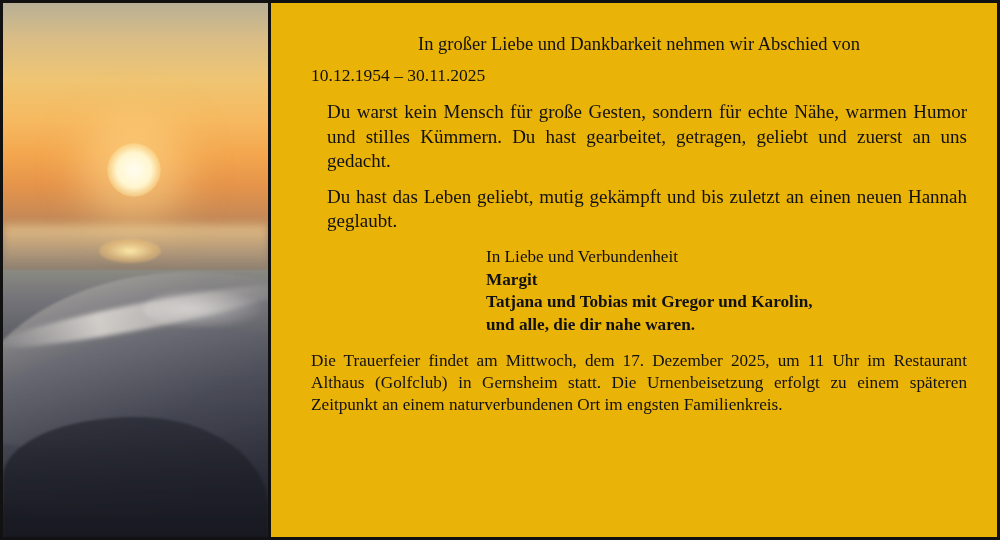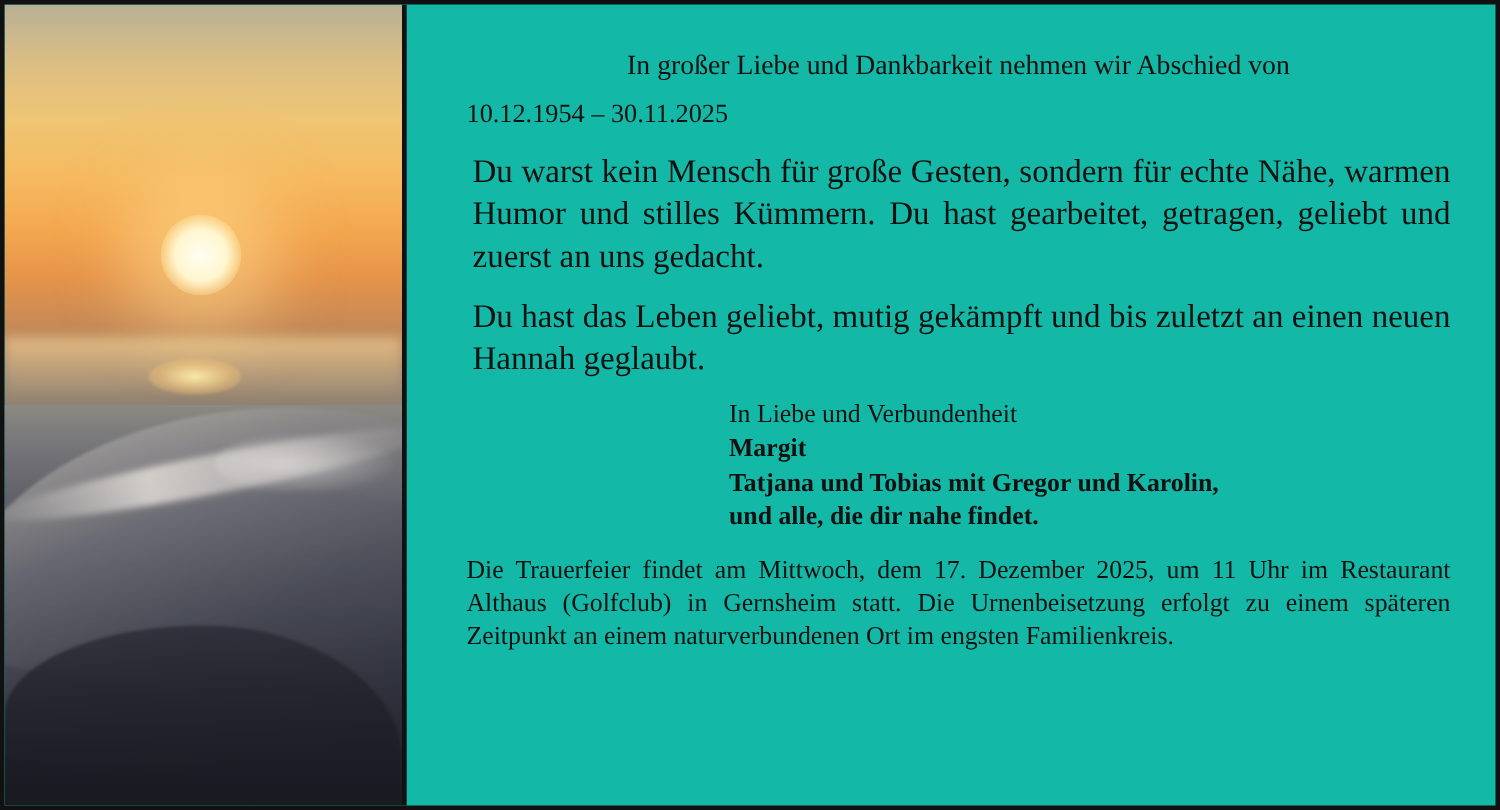"In großer Liebe und Dankbarkeit" .obituary { background: #14b8a6 -> #eab308 }
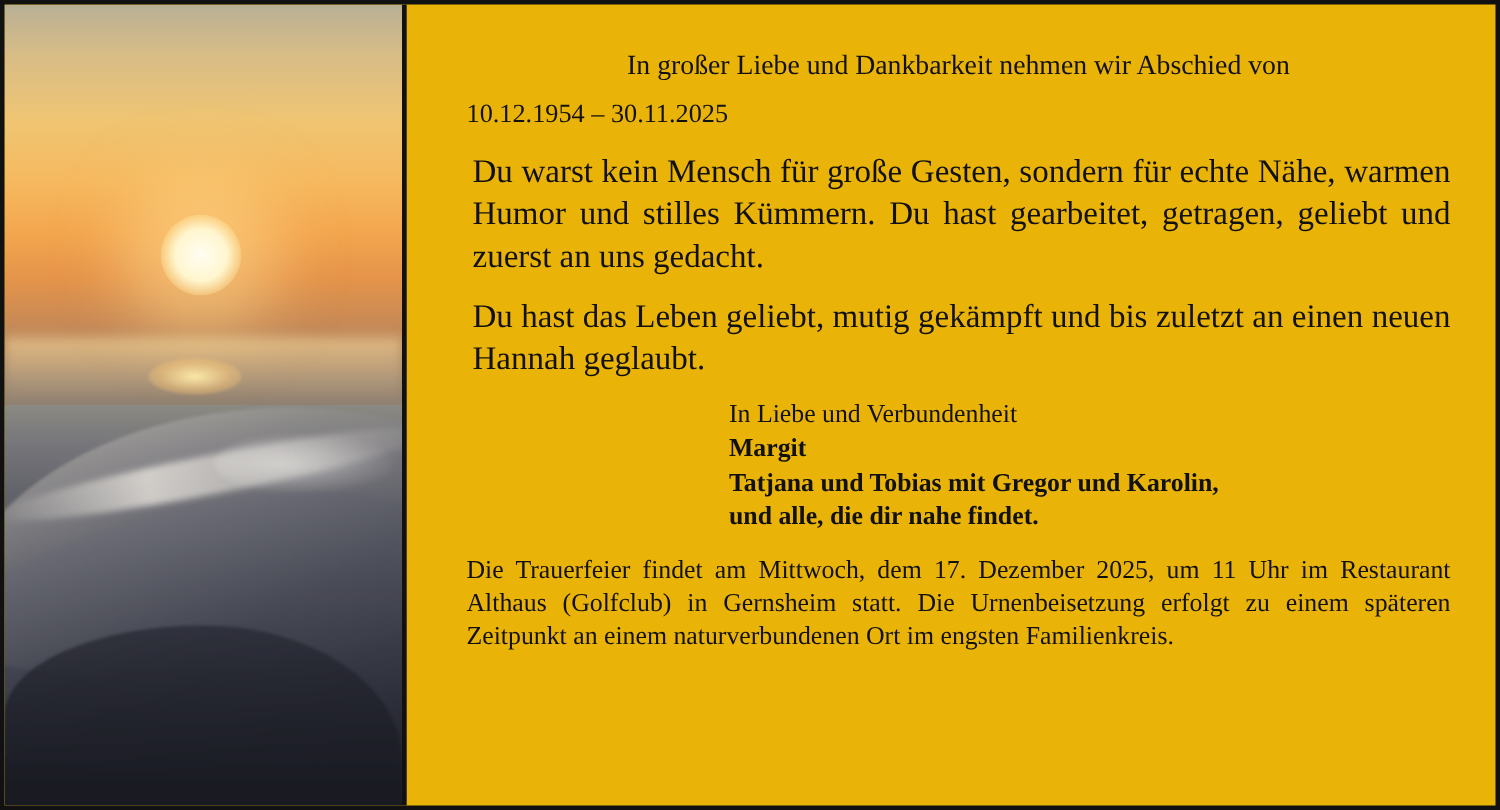"Du warst kein Mensch für" .para { font-size: 22px -> 19px; margin: 0 0 12px 4px -> 0 0 12px 16px }
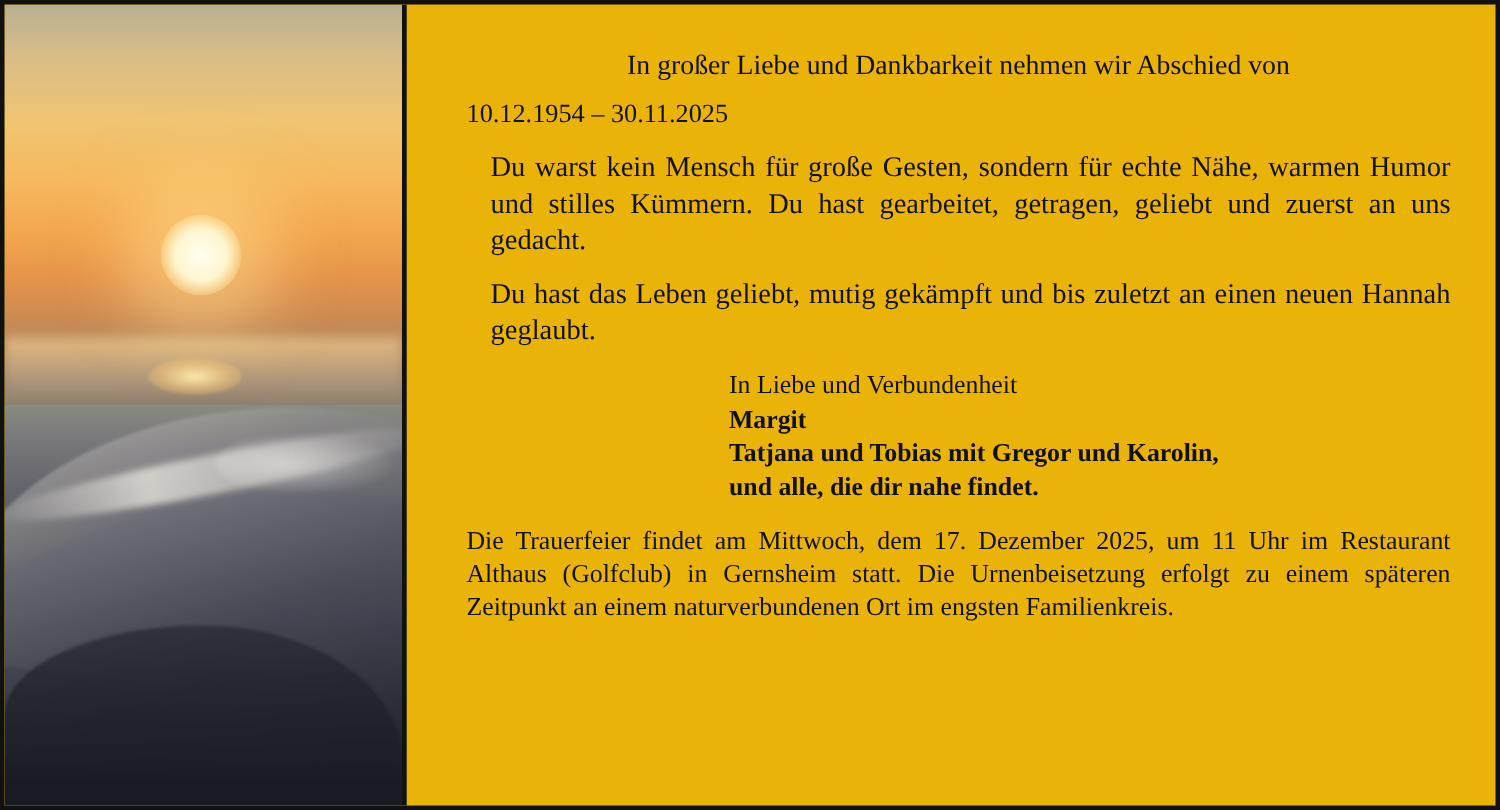"und alle, die dir nahe" div { text: findet -> waren }
